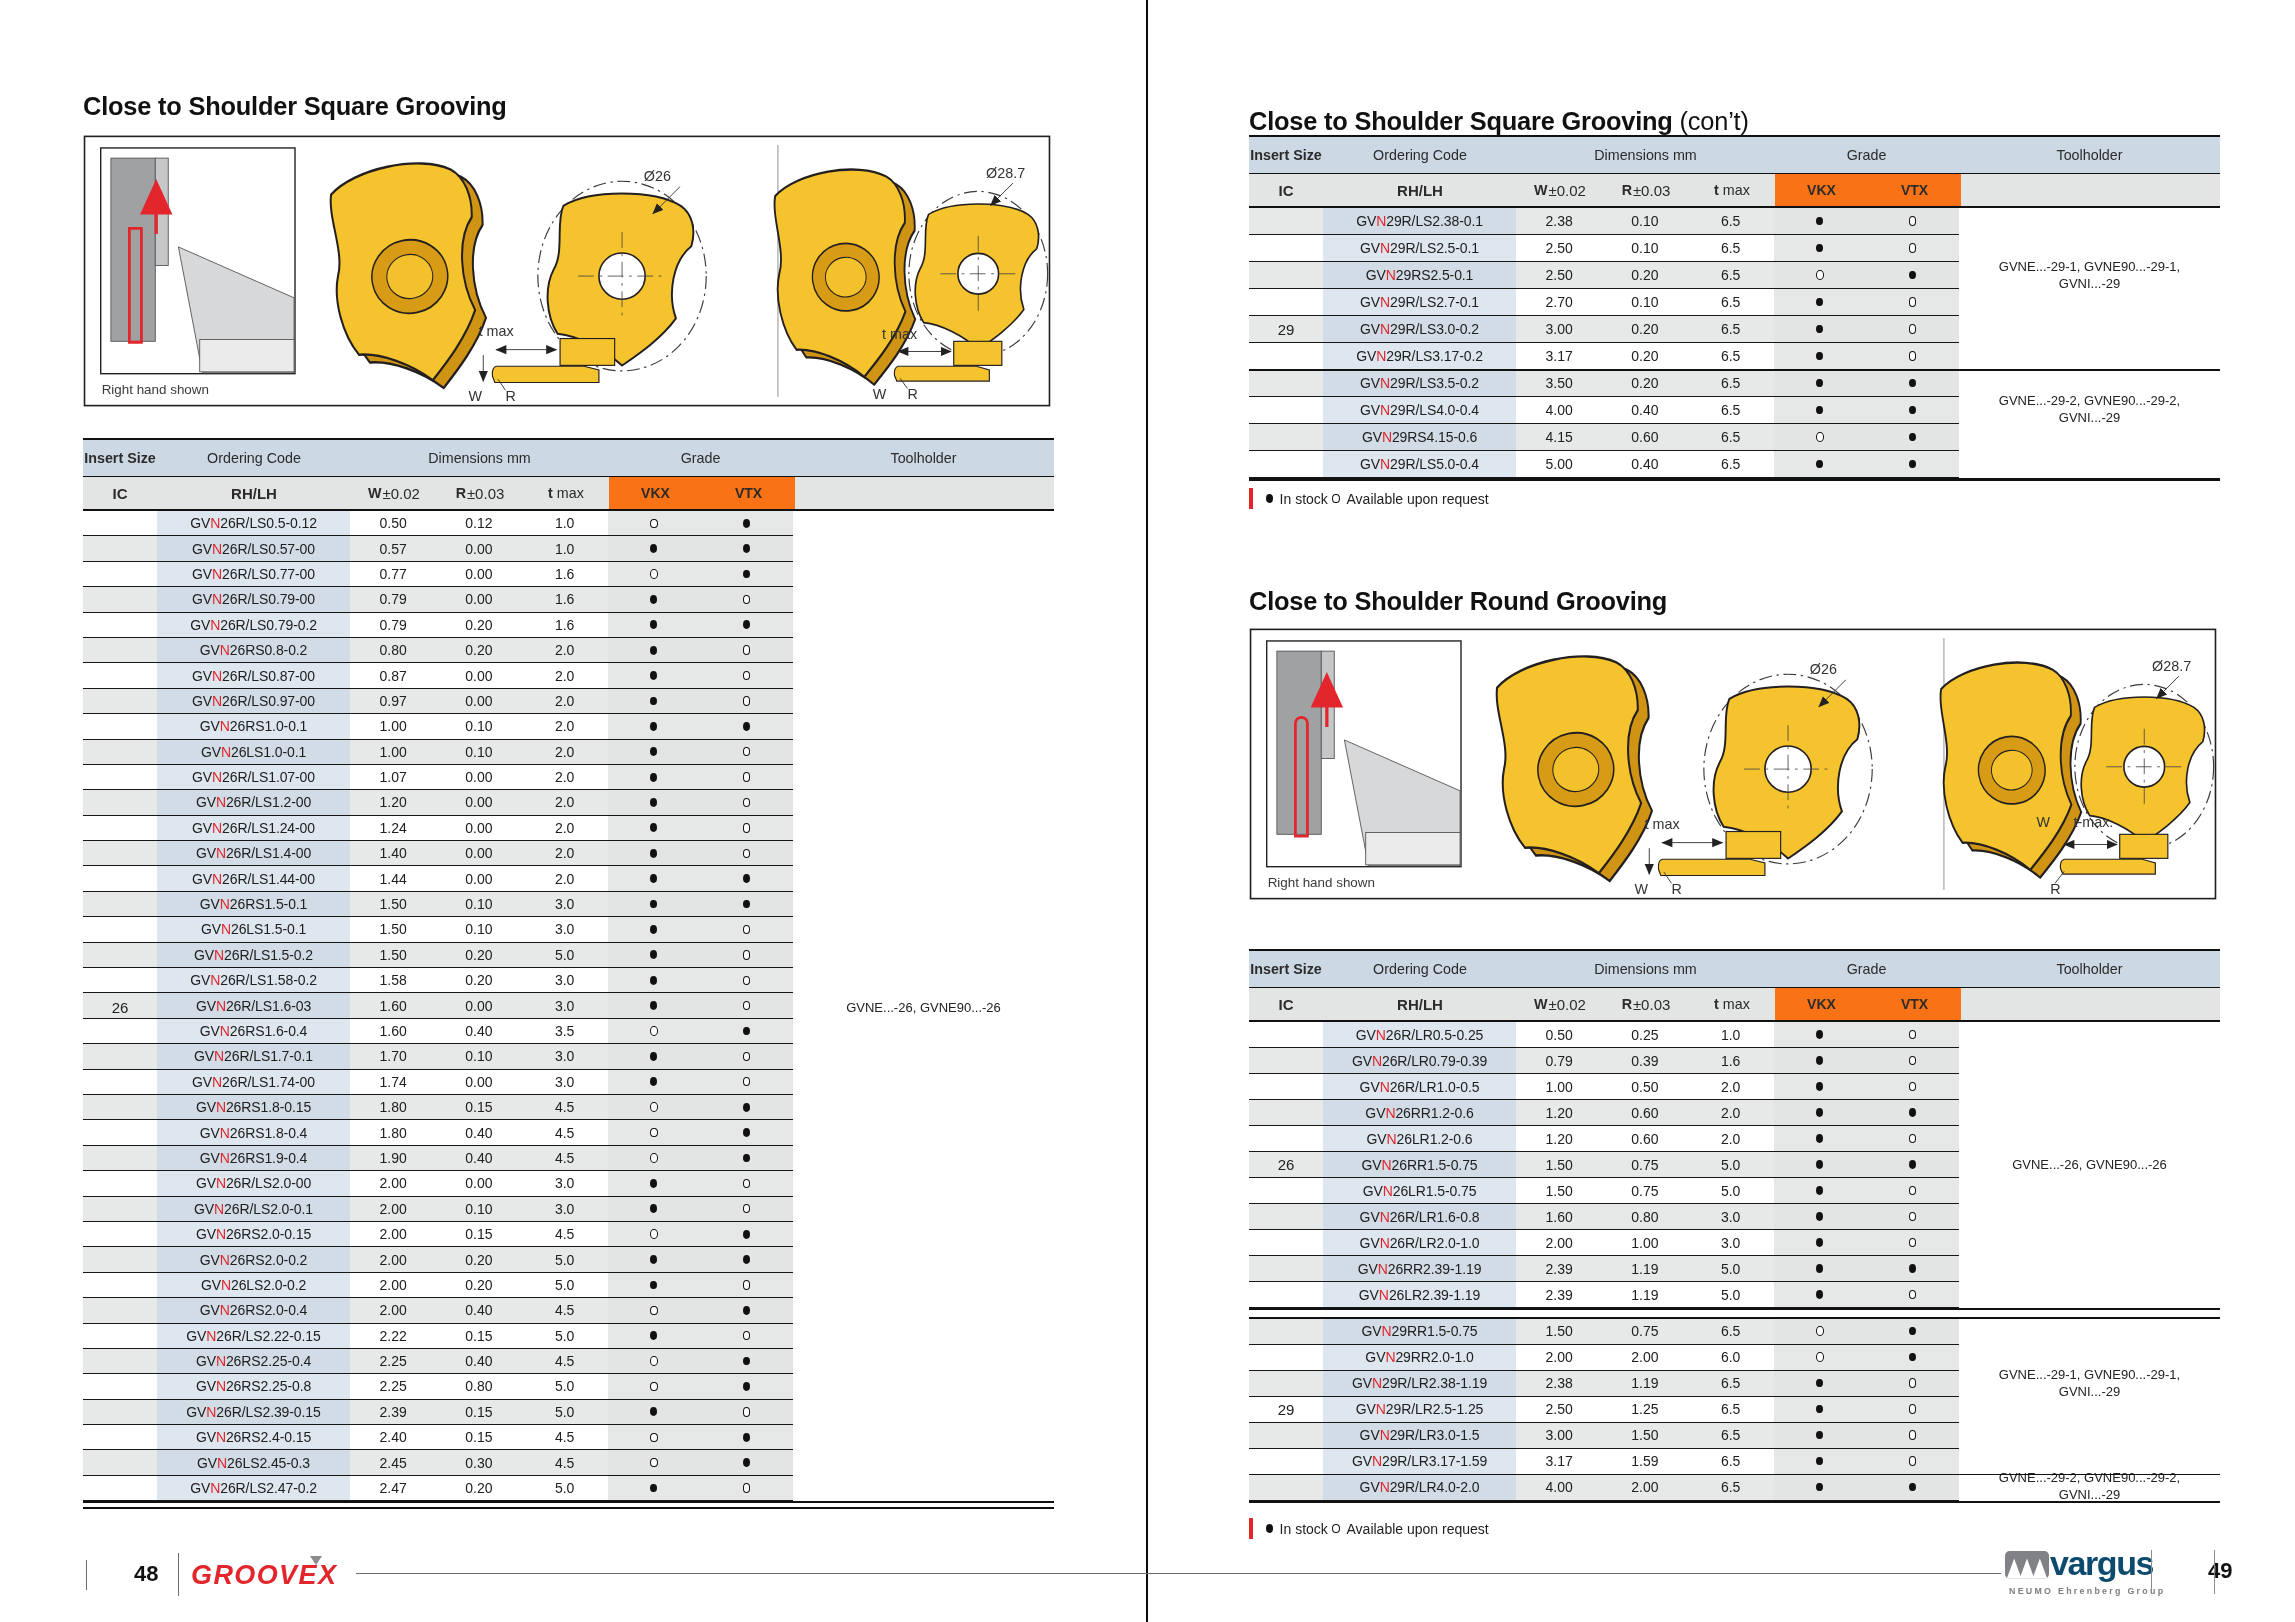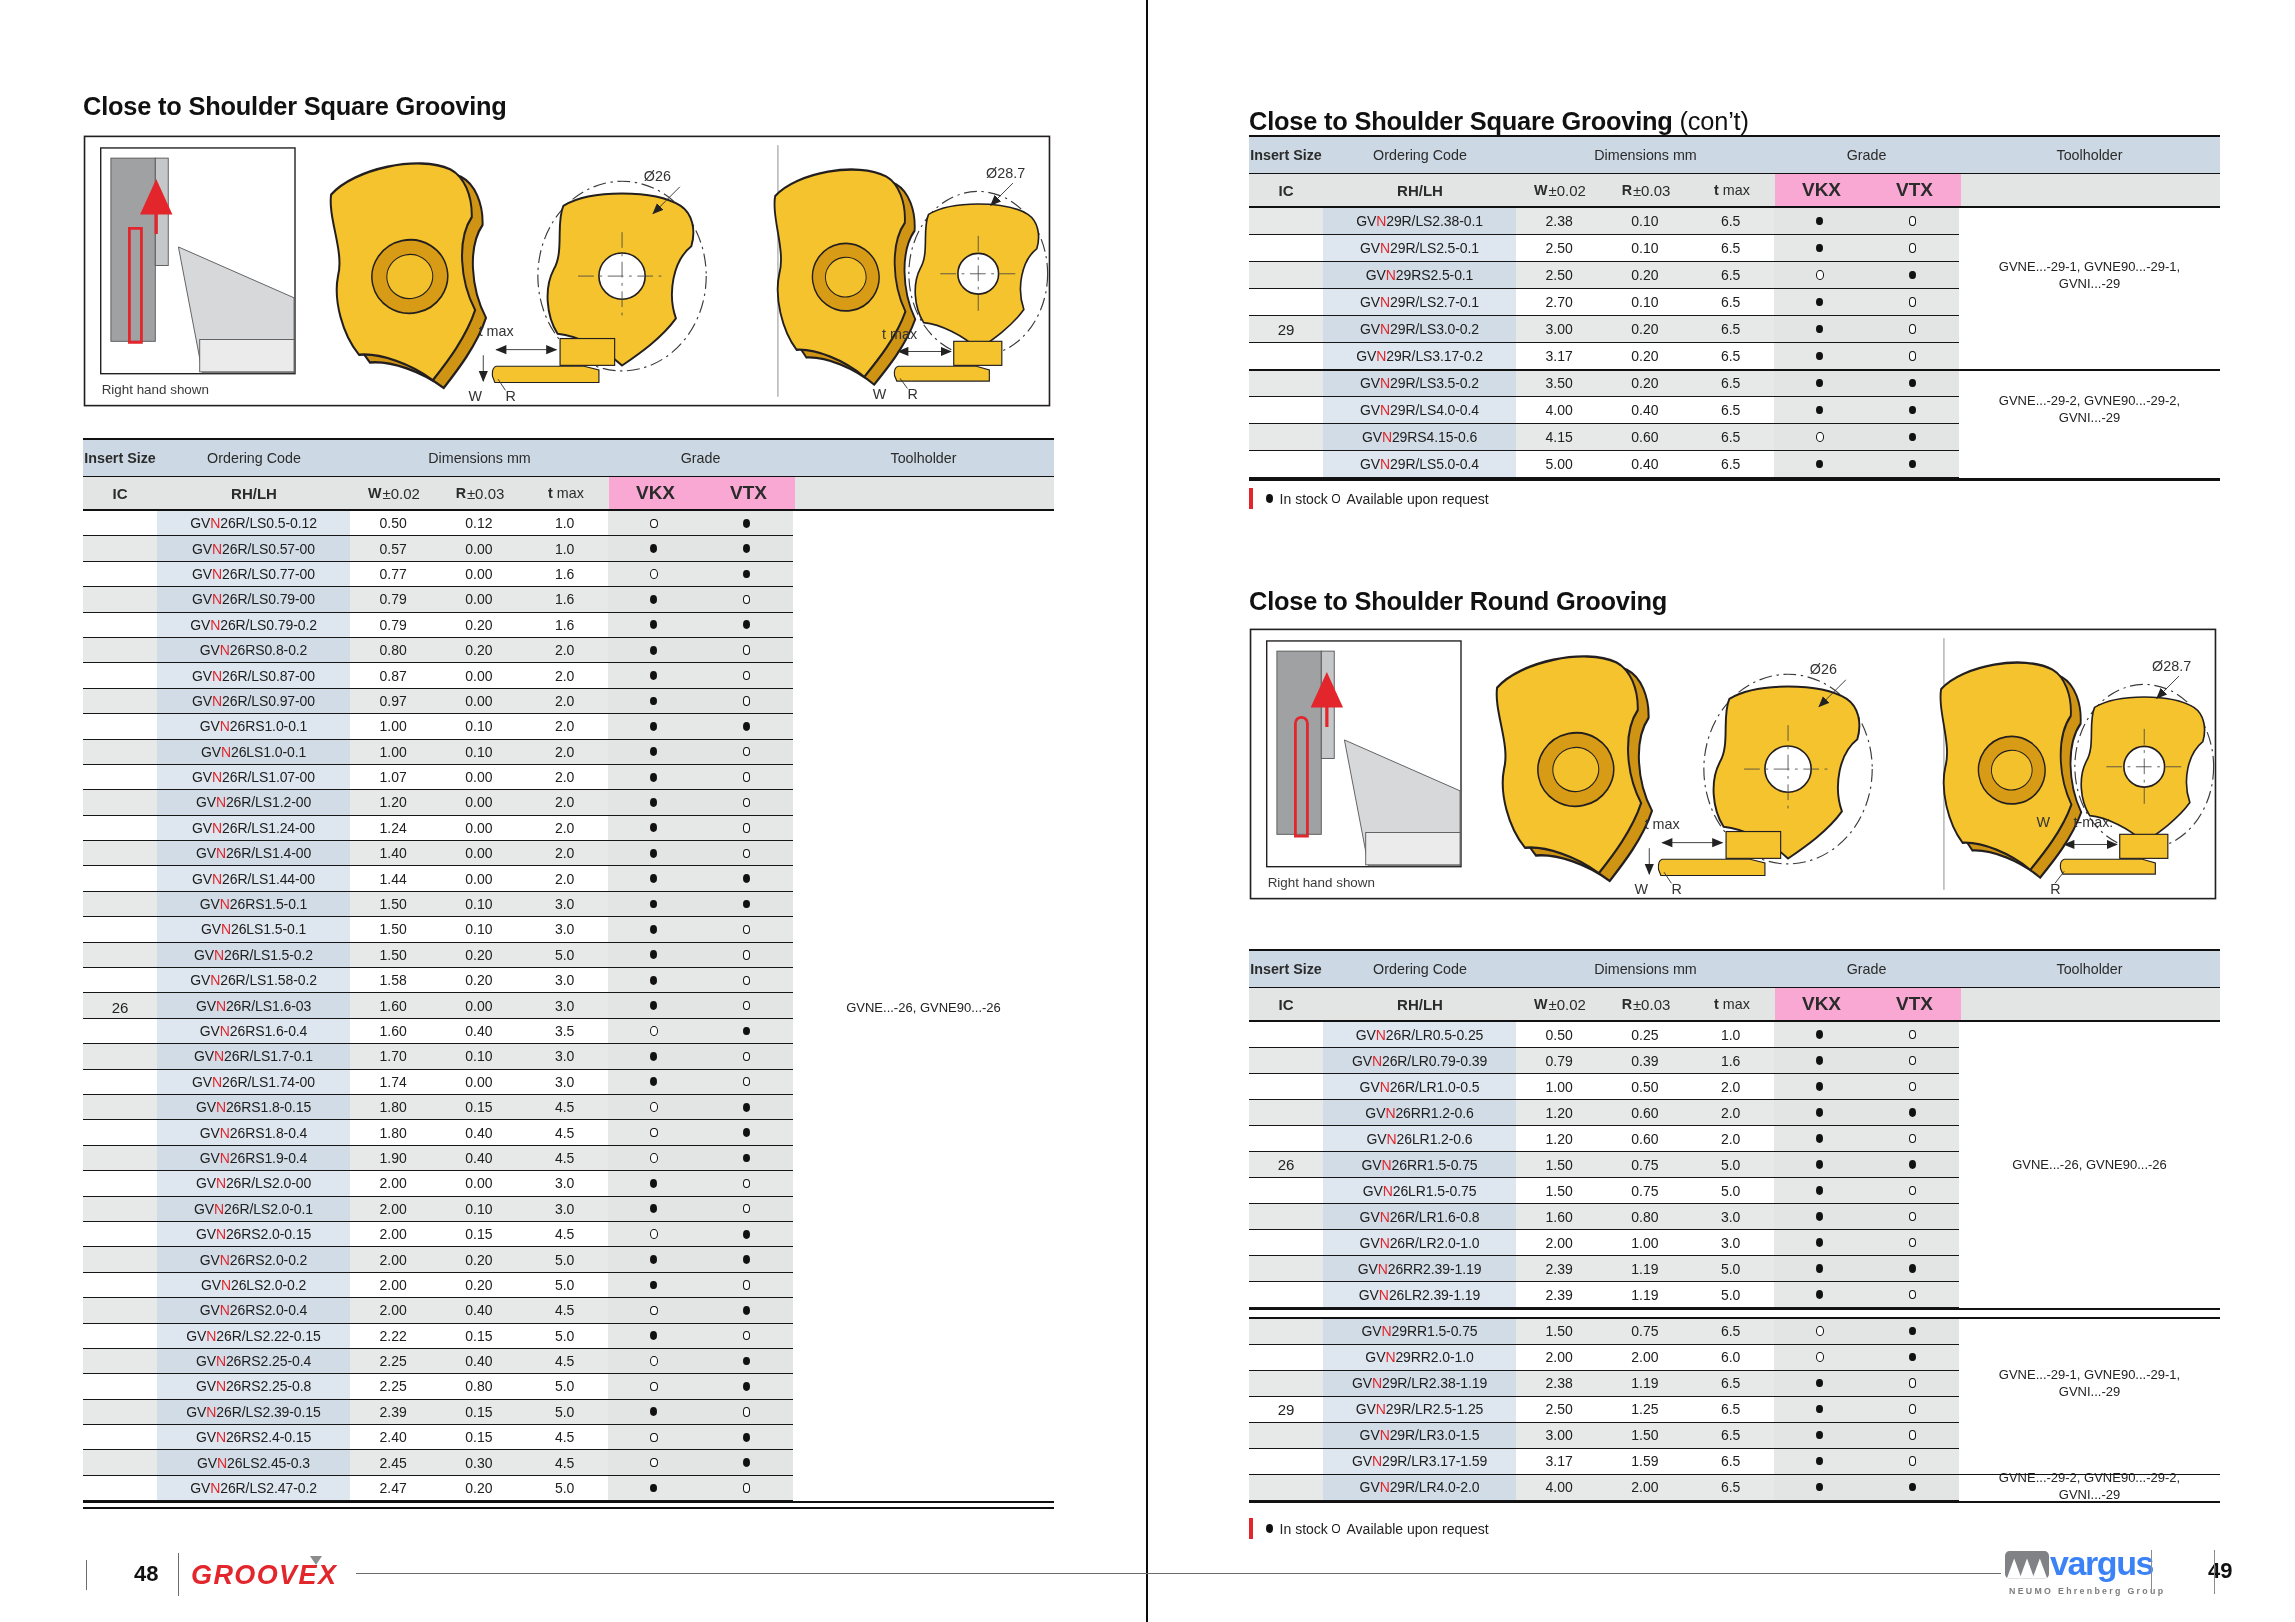"VKX" .s-vkx,.s-vtx { background: #f9a8d4 -> #f97316; font-size: 19px -> 14px }
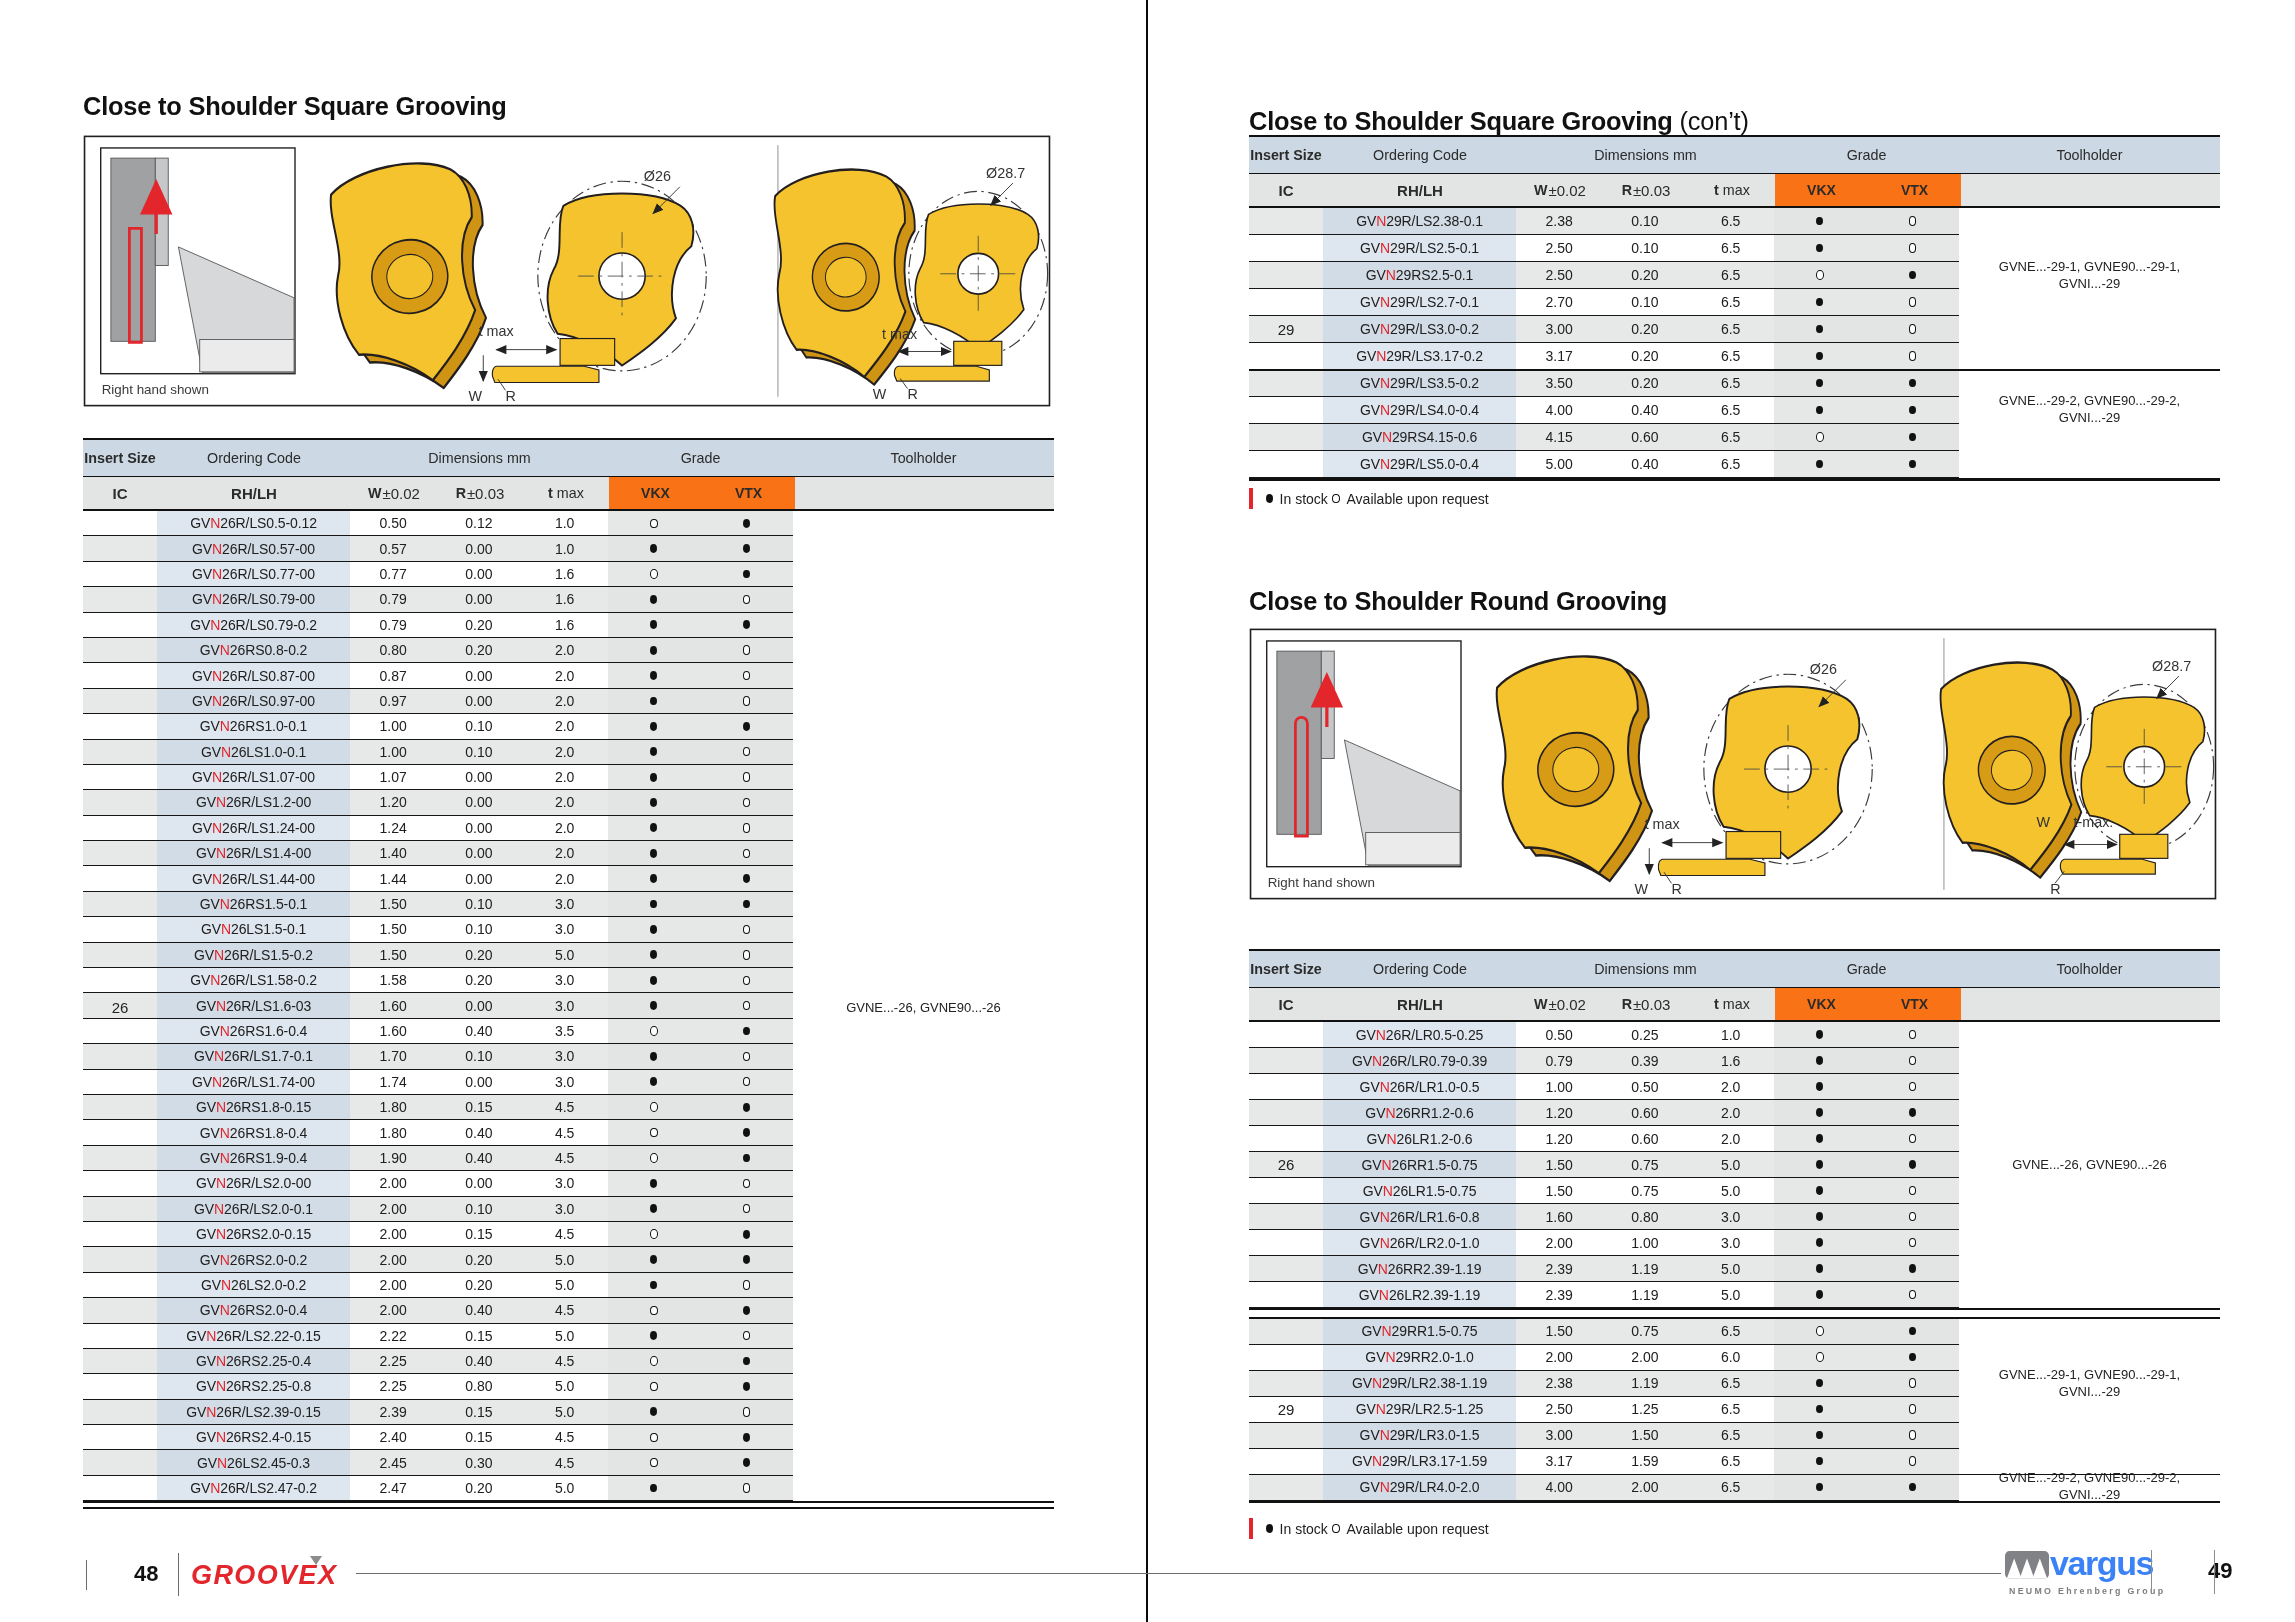"vargus" .vargus-txt { color: #3b82f6 -> #0c4a6e }
